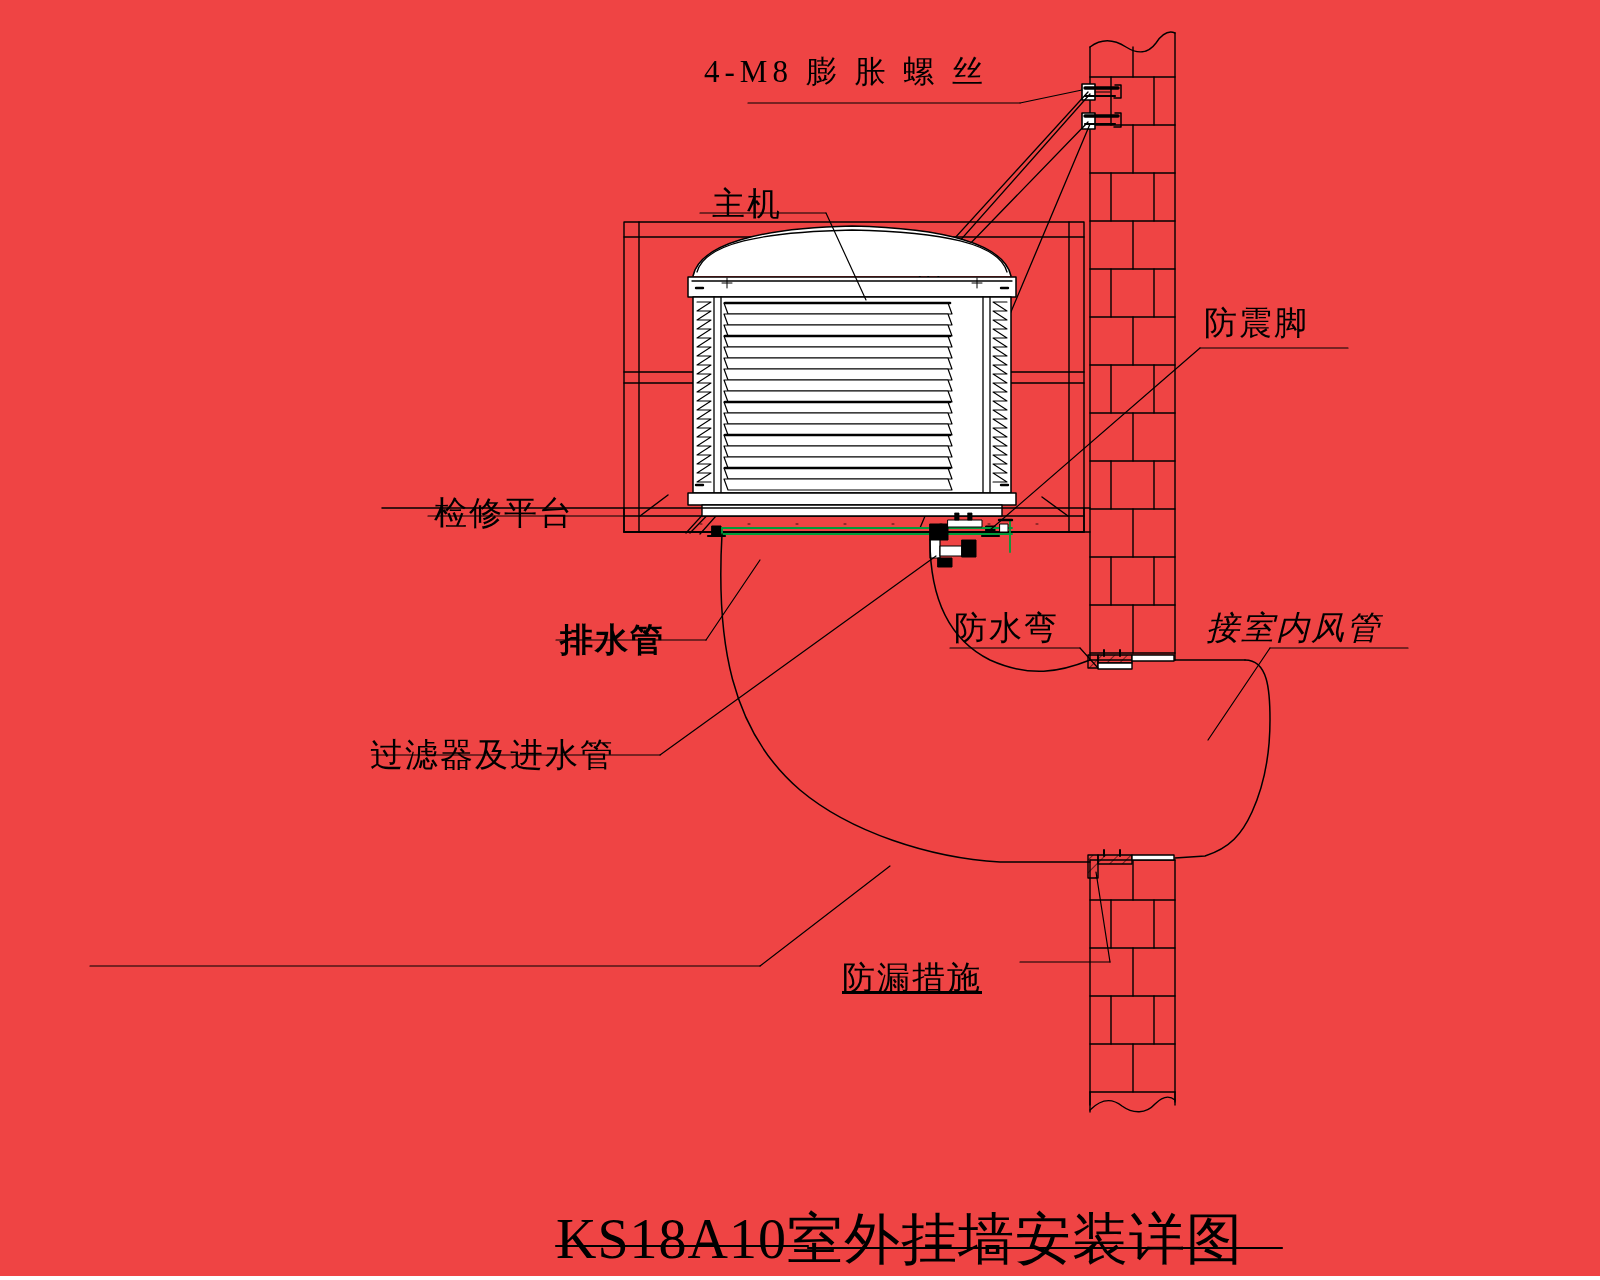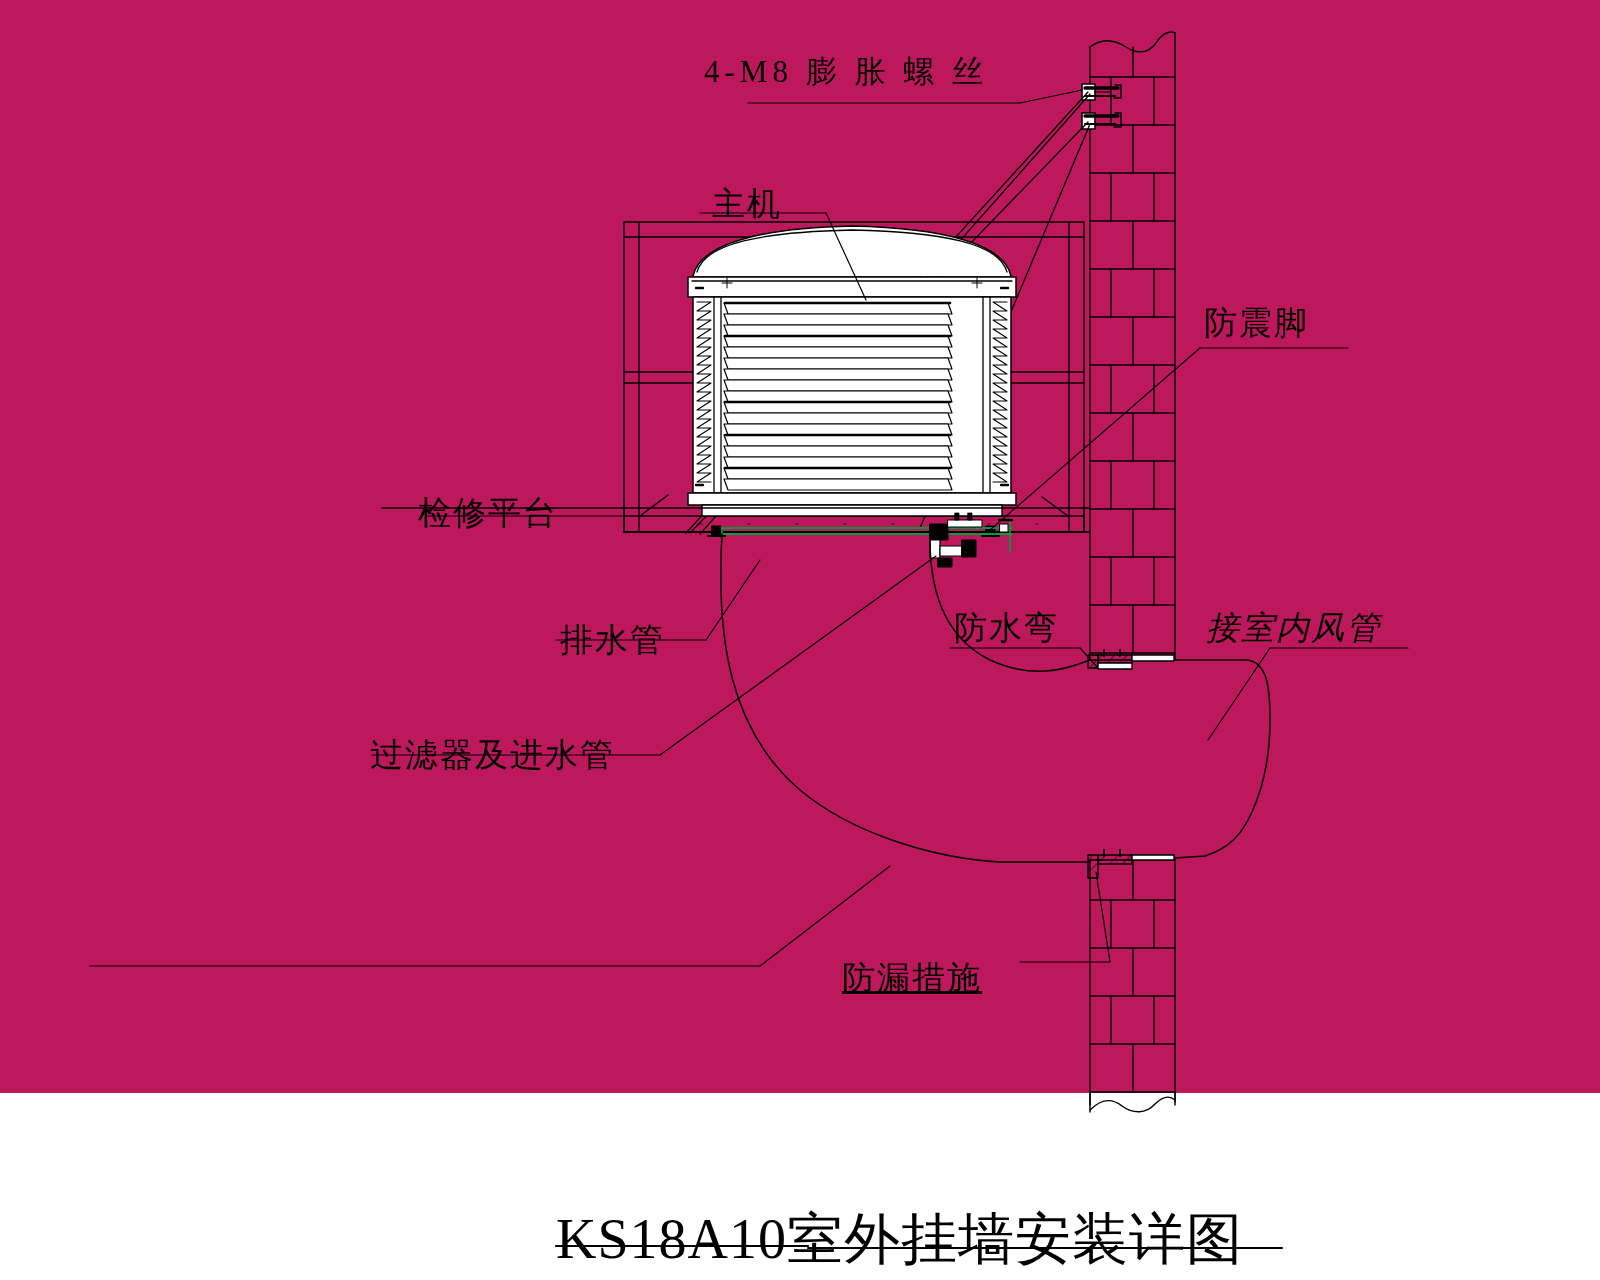"4-M8 膨 胀 螺 丝" #sheet { background: #be185d -> #ef4444; height: 1093px -> 1276px }
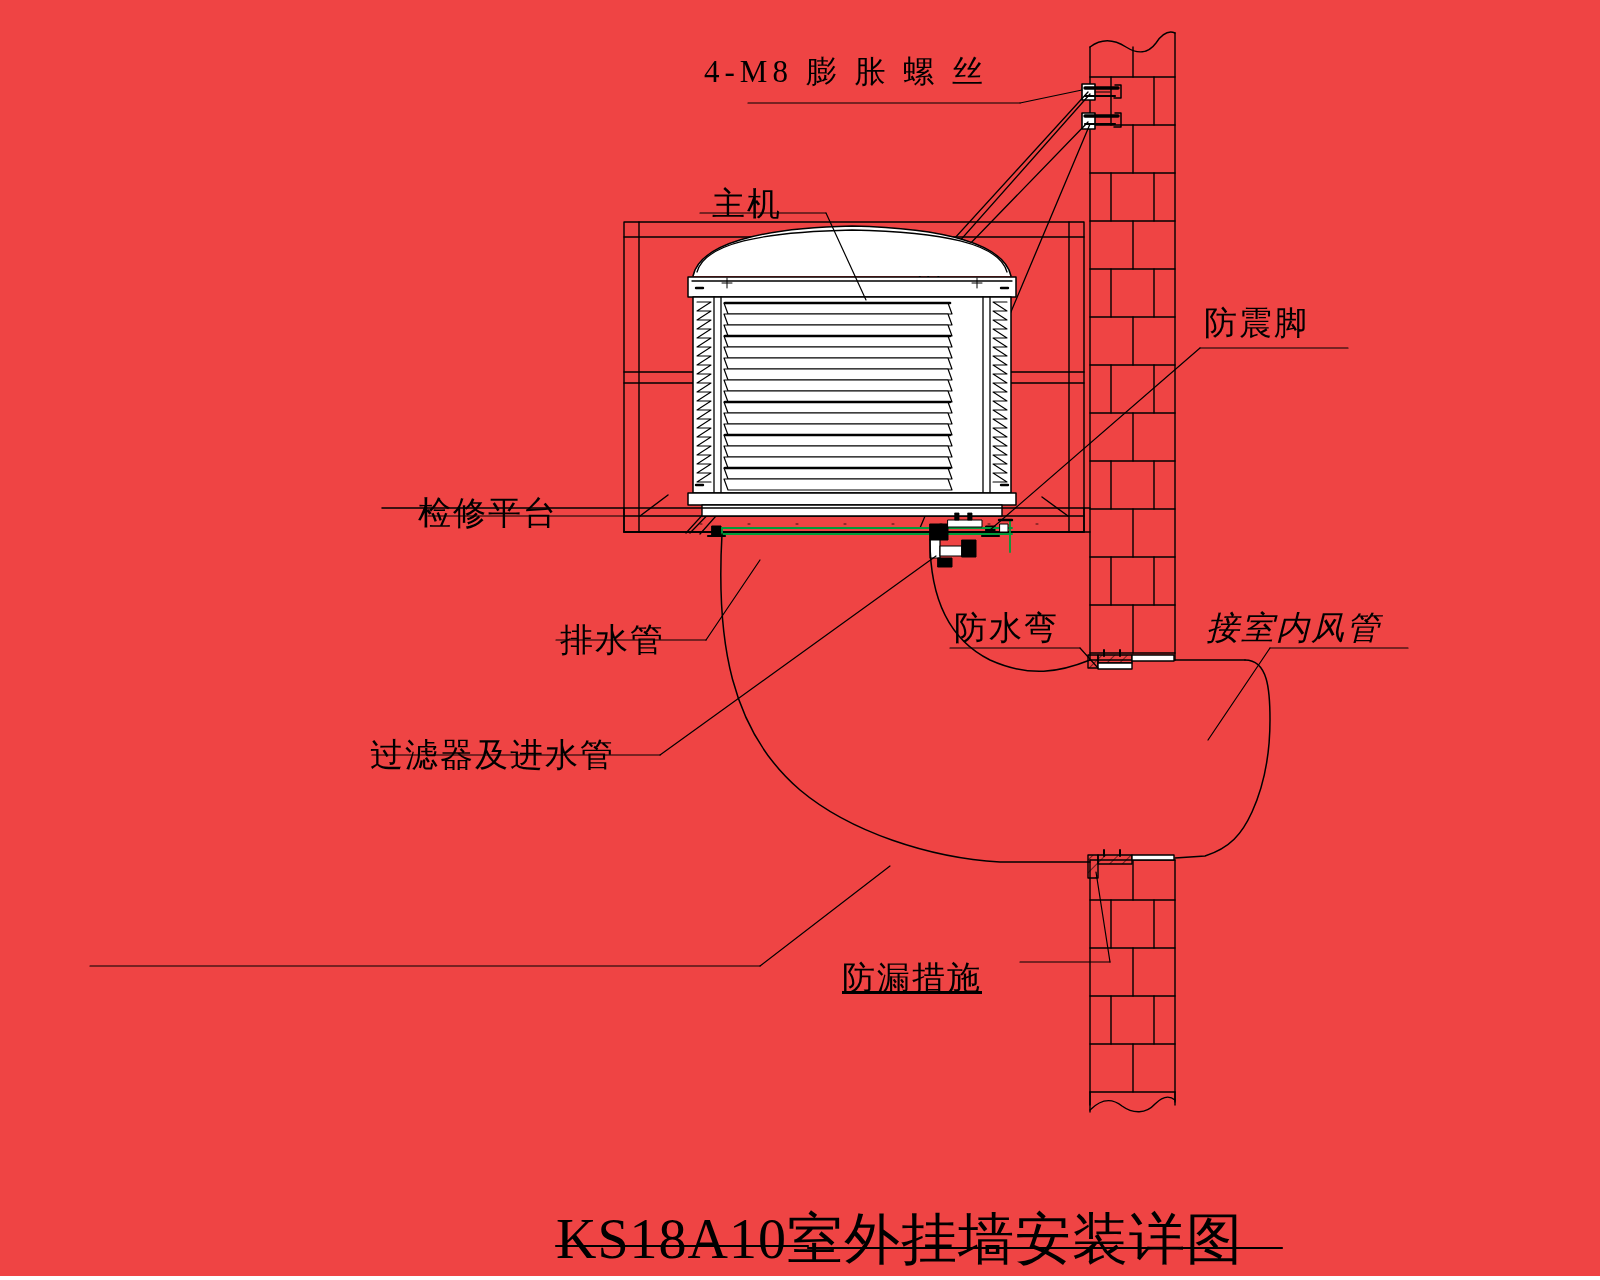"检修平台" div.lbl { left: 418px -> 434px }
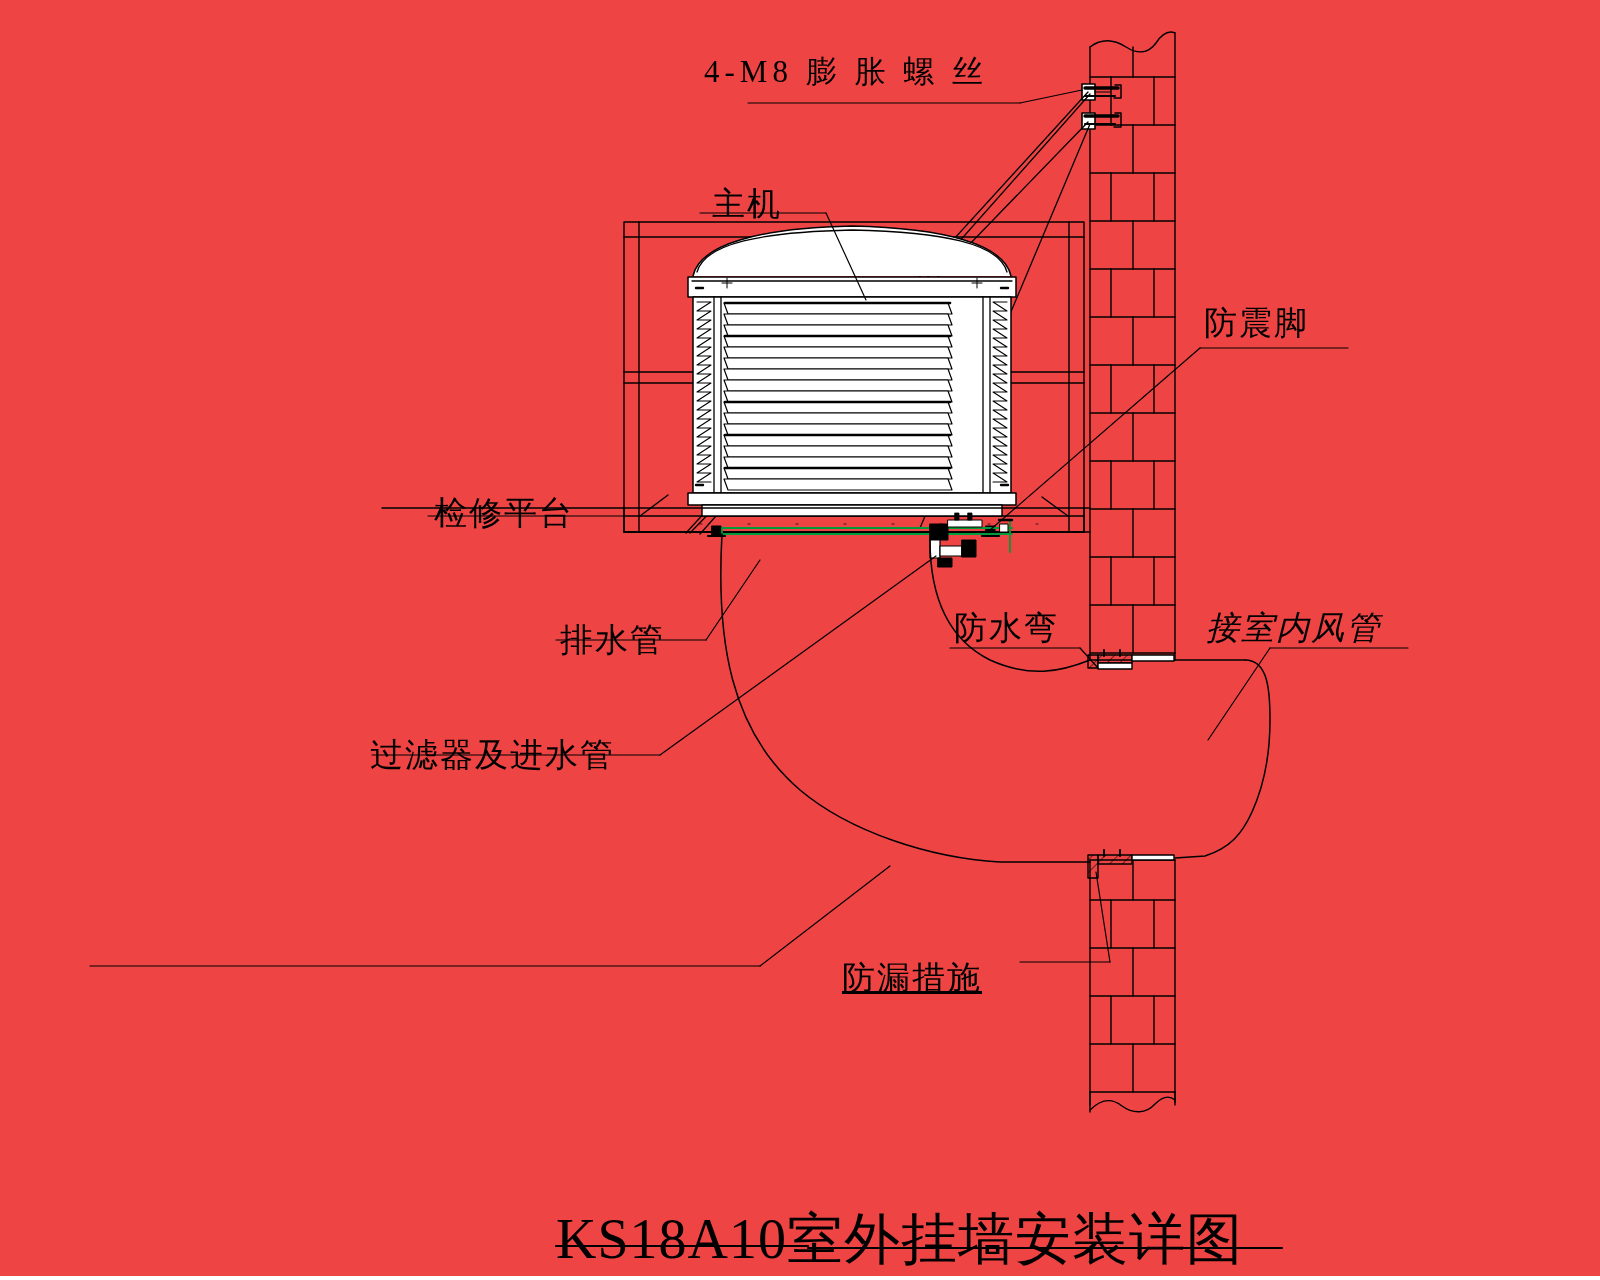"排水管" div.lbl { font-weight: none -> bold }
